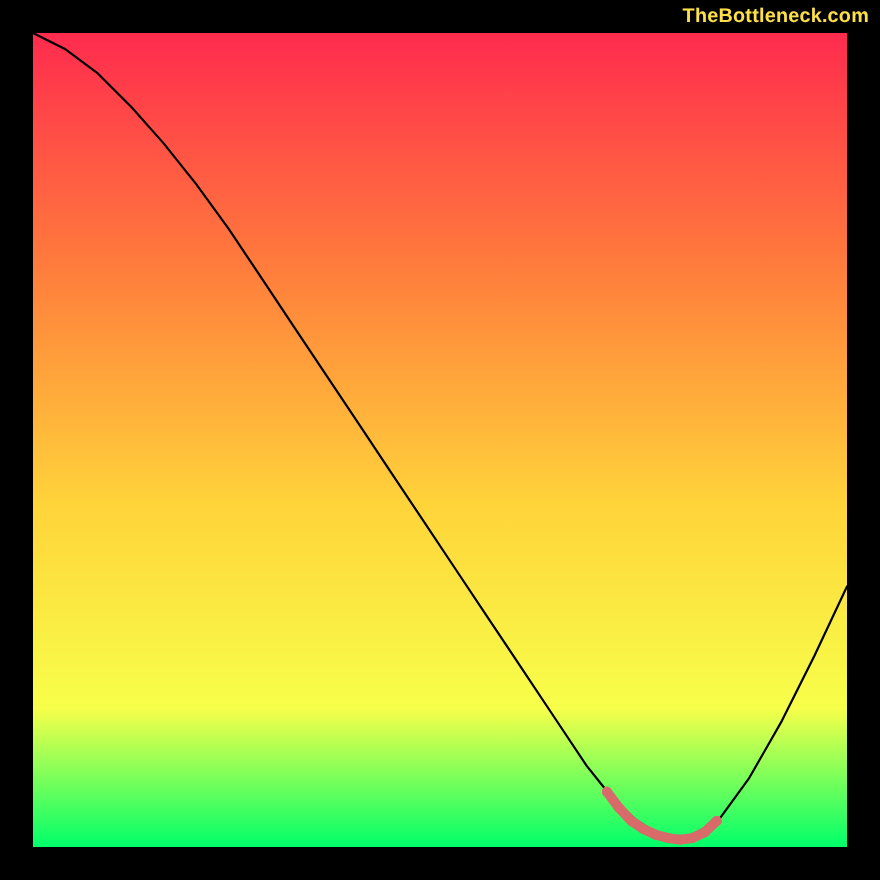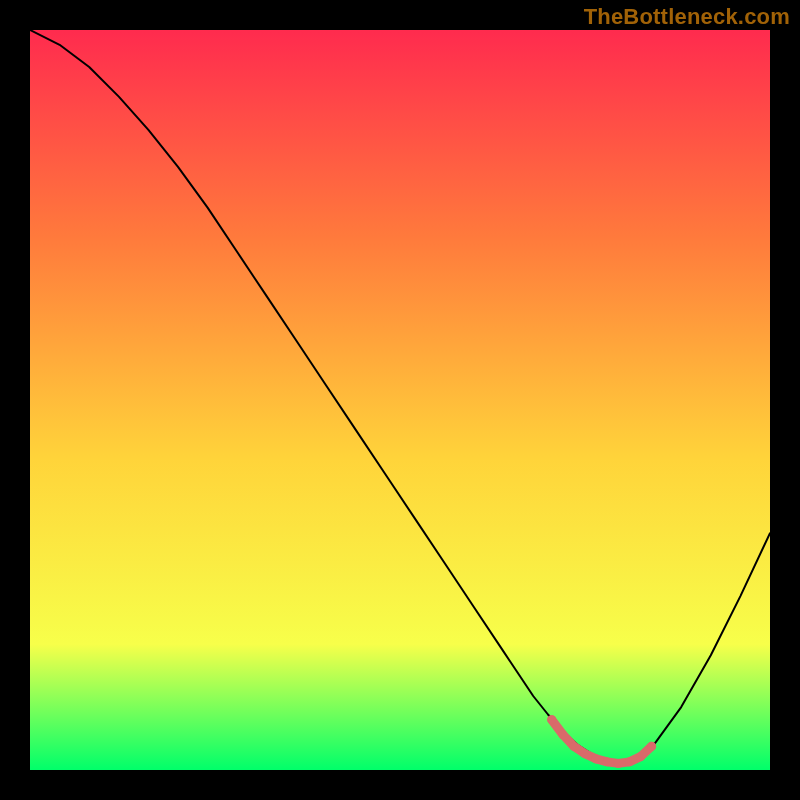"TheBottleneck.com" .watermark { color: #a16207 -> #fde047; font-size: 22px -> 18px }
